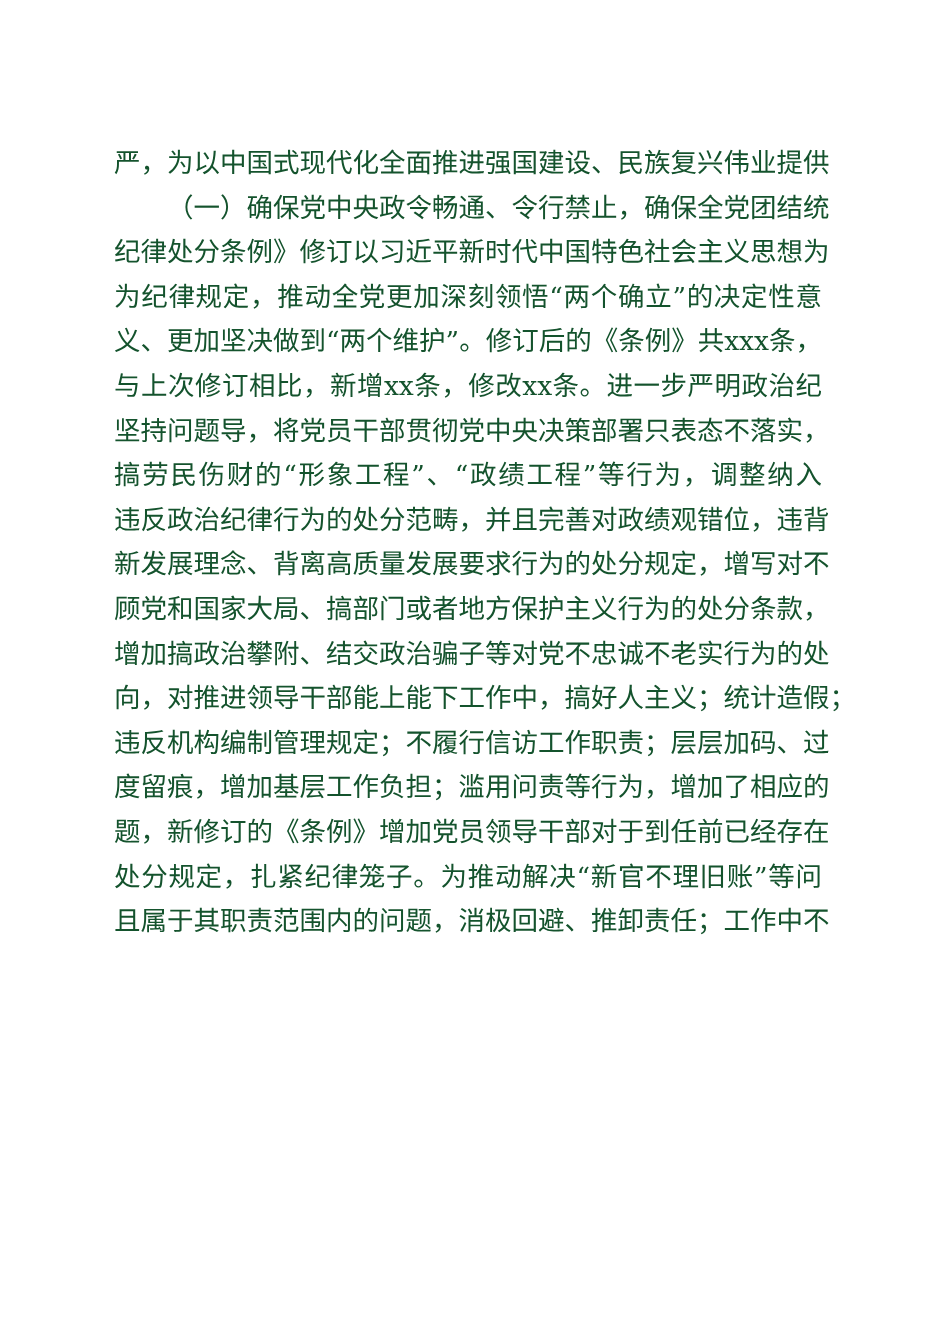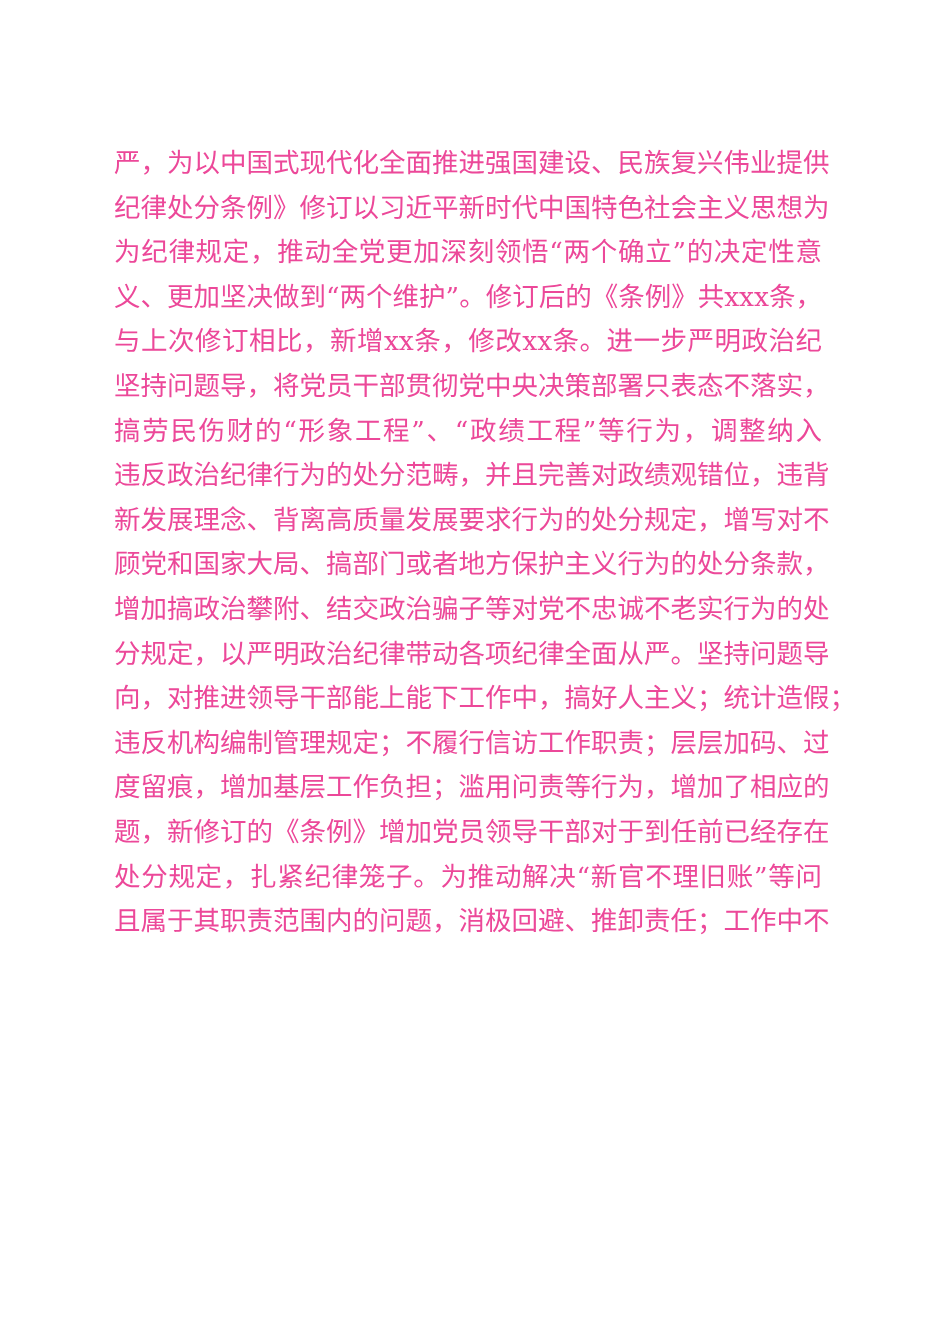"严，为以中国式现代化全面推进强国建设、民族复兴伟业提供" .doc-body { color: #ec4899 -> #14532d }
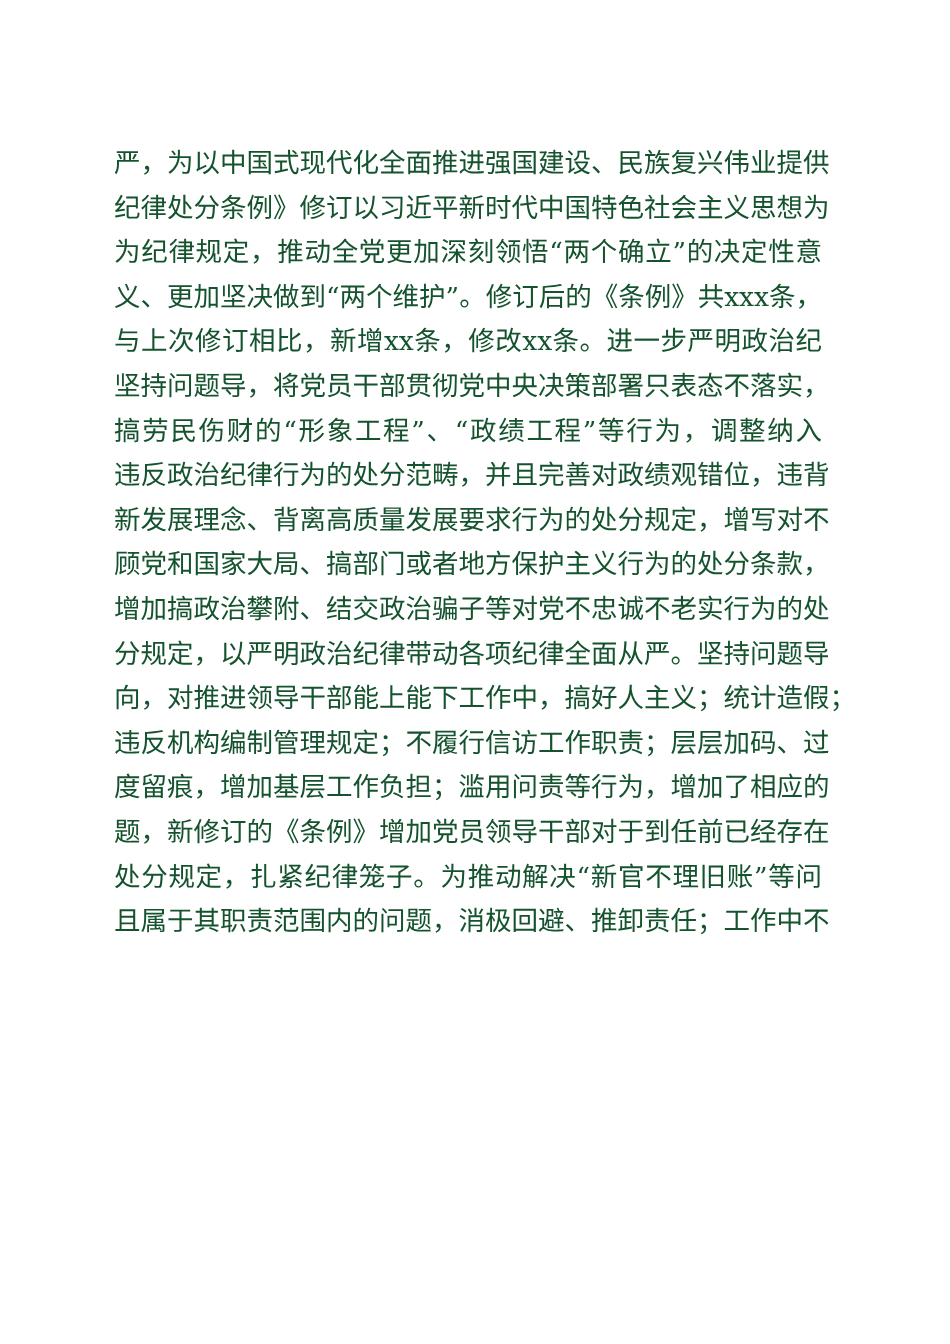"（一）确保党中央政令畅通、令行禁止，确保全党团结统" div.line { html: none -> <div>（一）确保党中央政令畅通、令行禁止，确保全党团结统</div> }
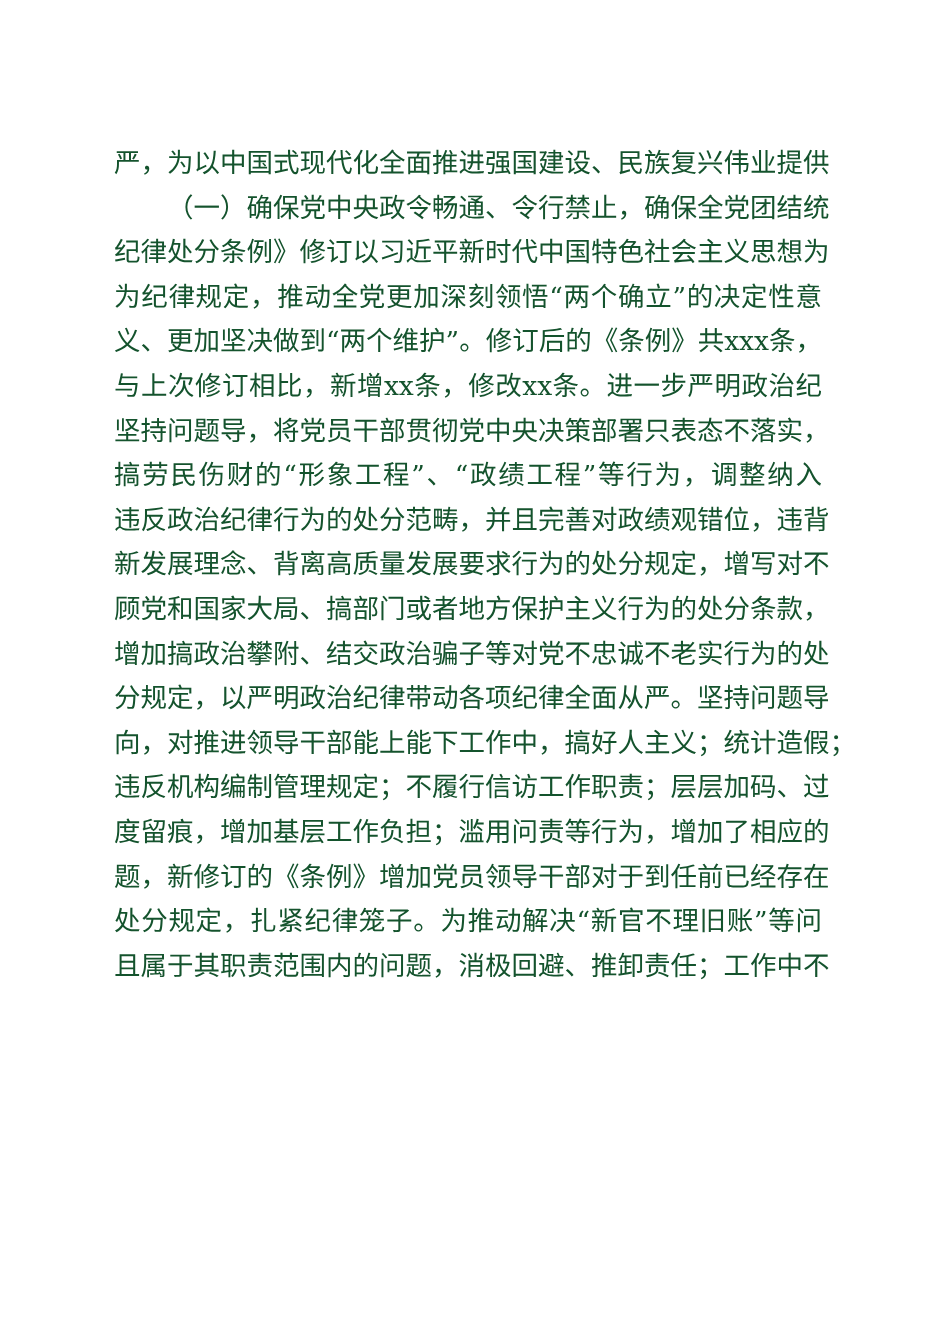"分规定，以严明政治纪律带动各项纪律全面从严。坚持问题导" div.line { html: <div>分规定，以严明政治纪律带动各项纪律全面从严。坚持问题导</div> -> none }
